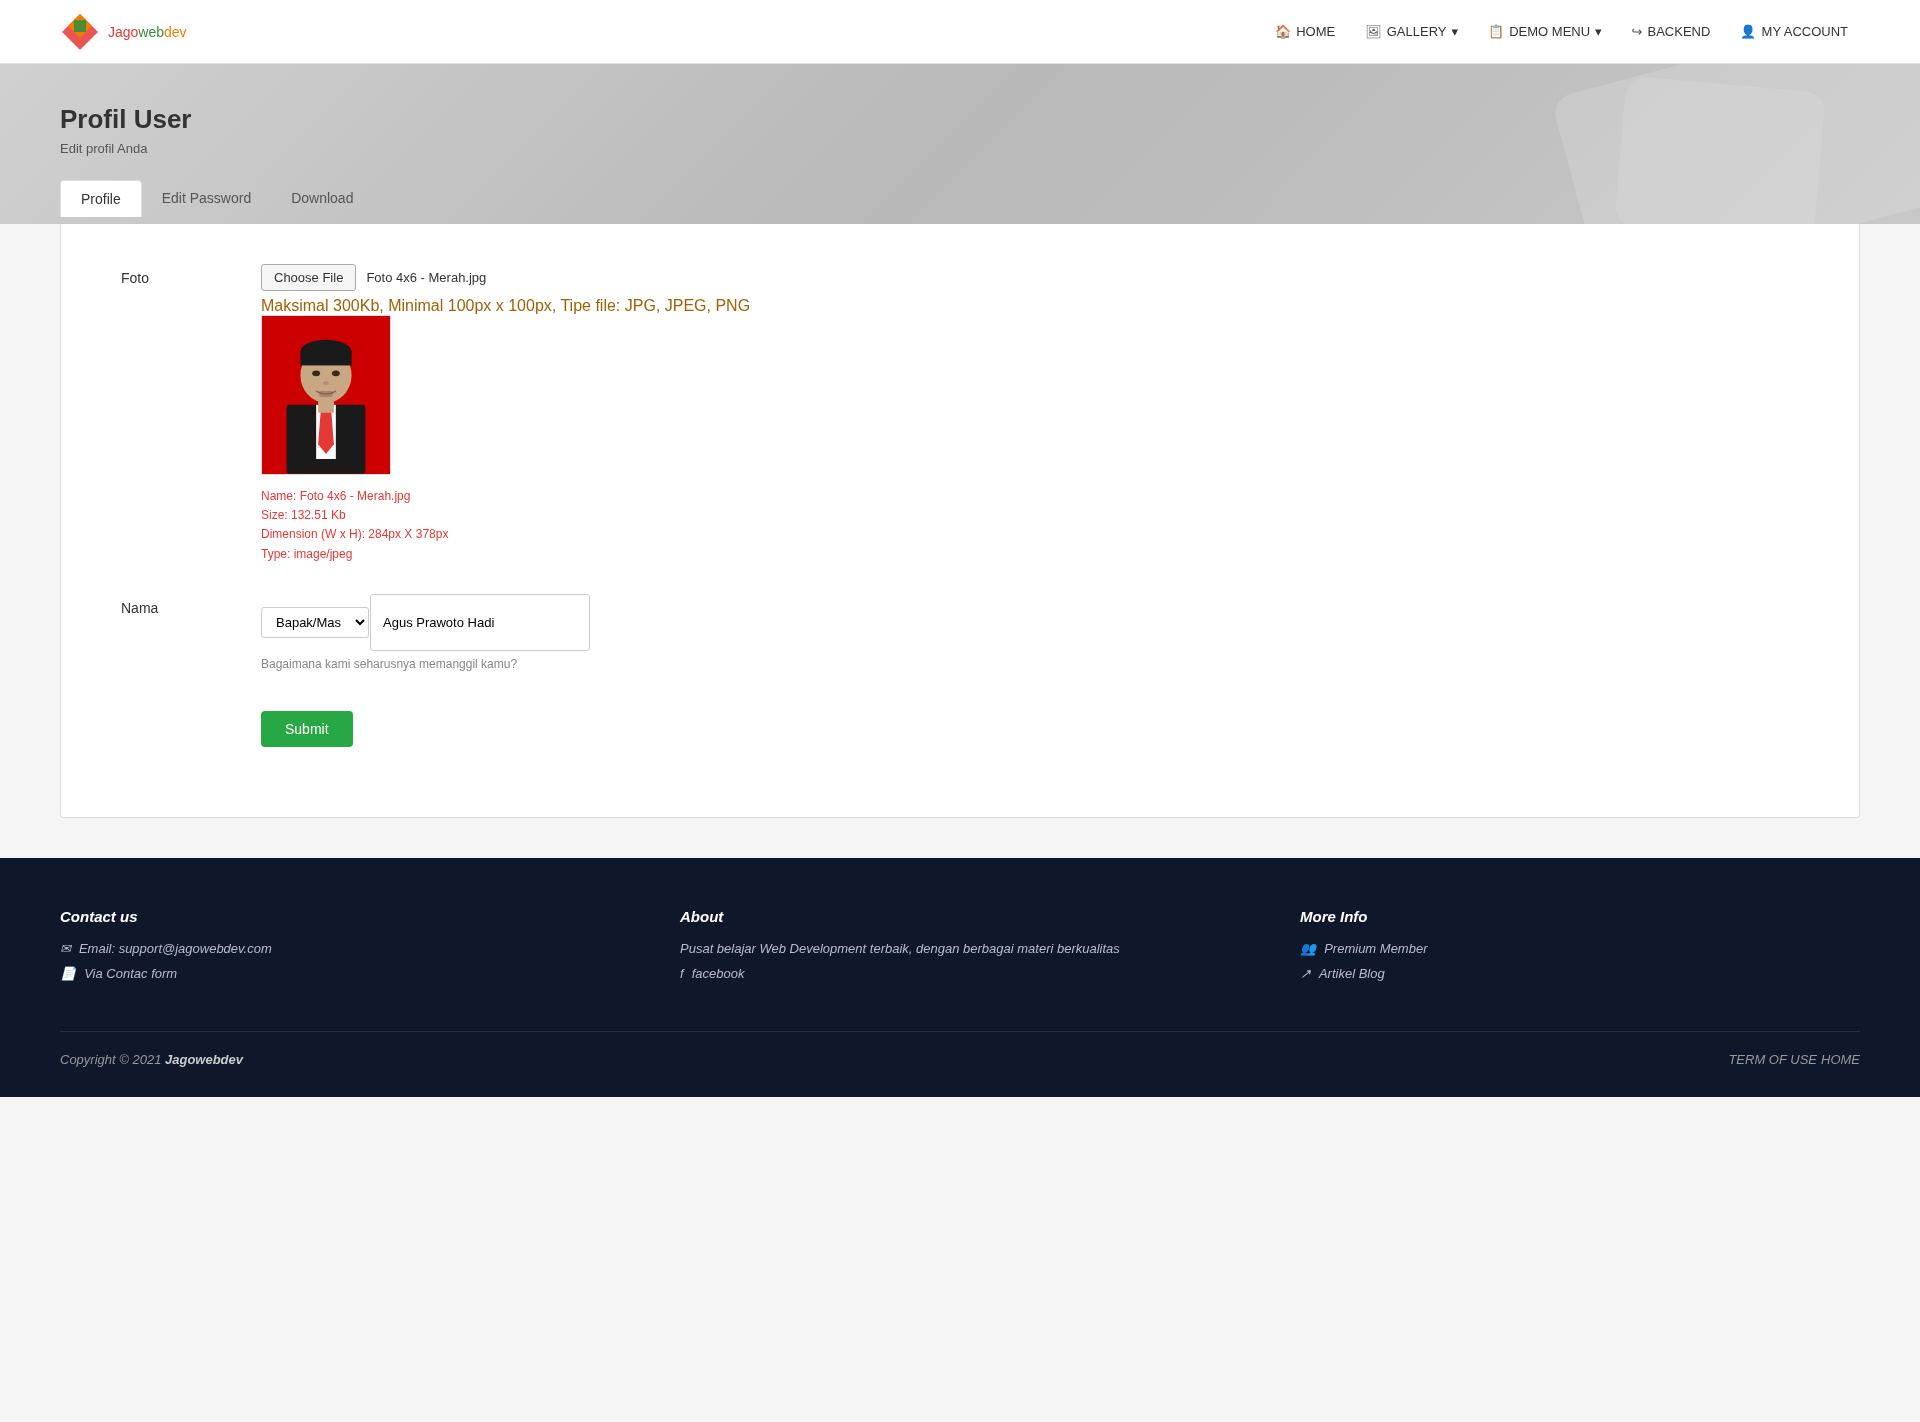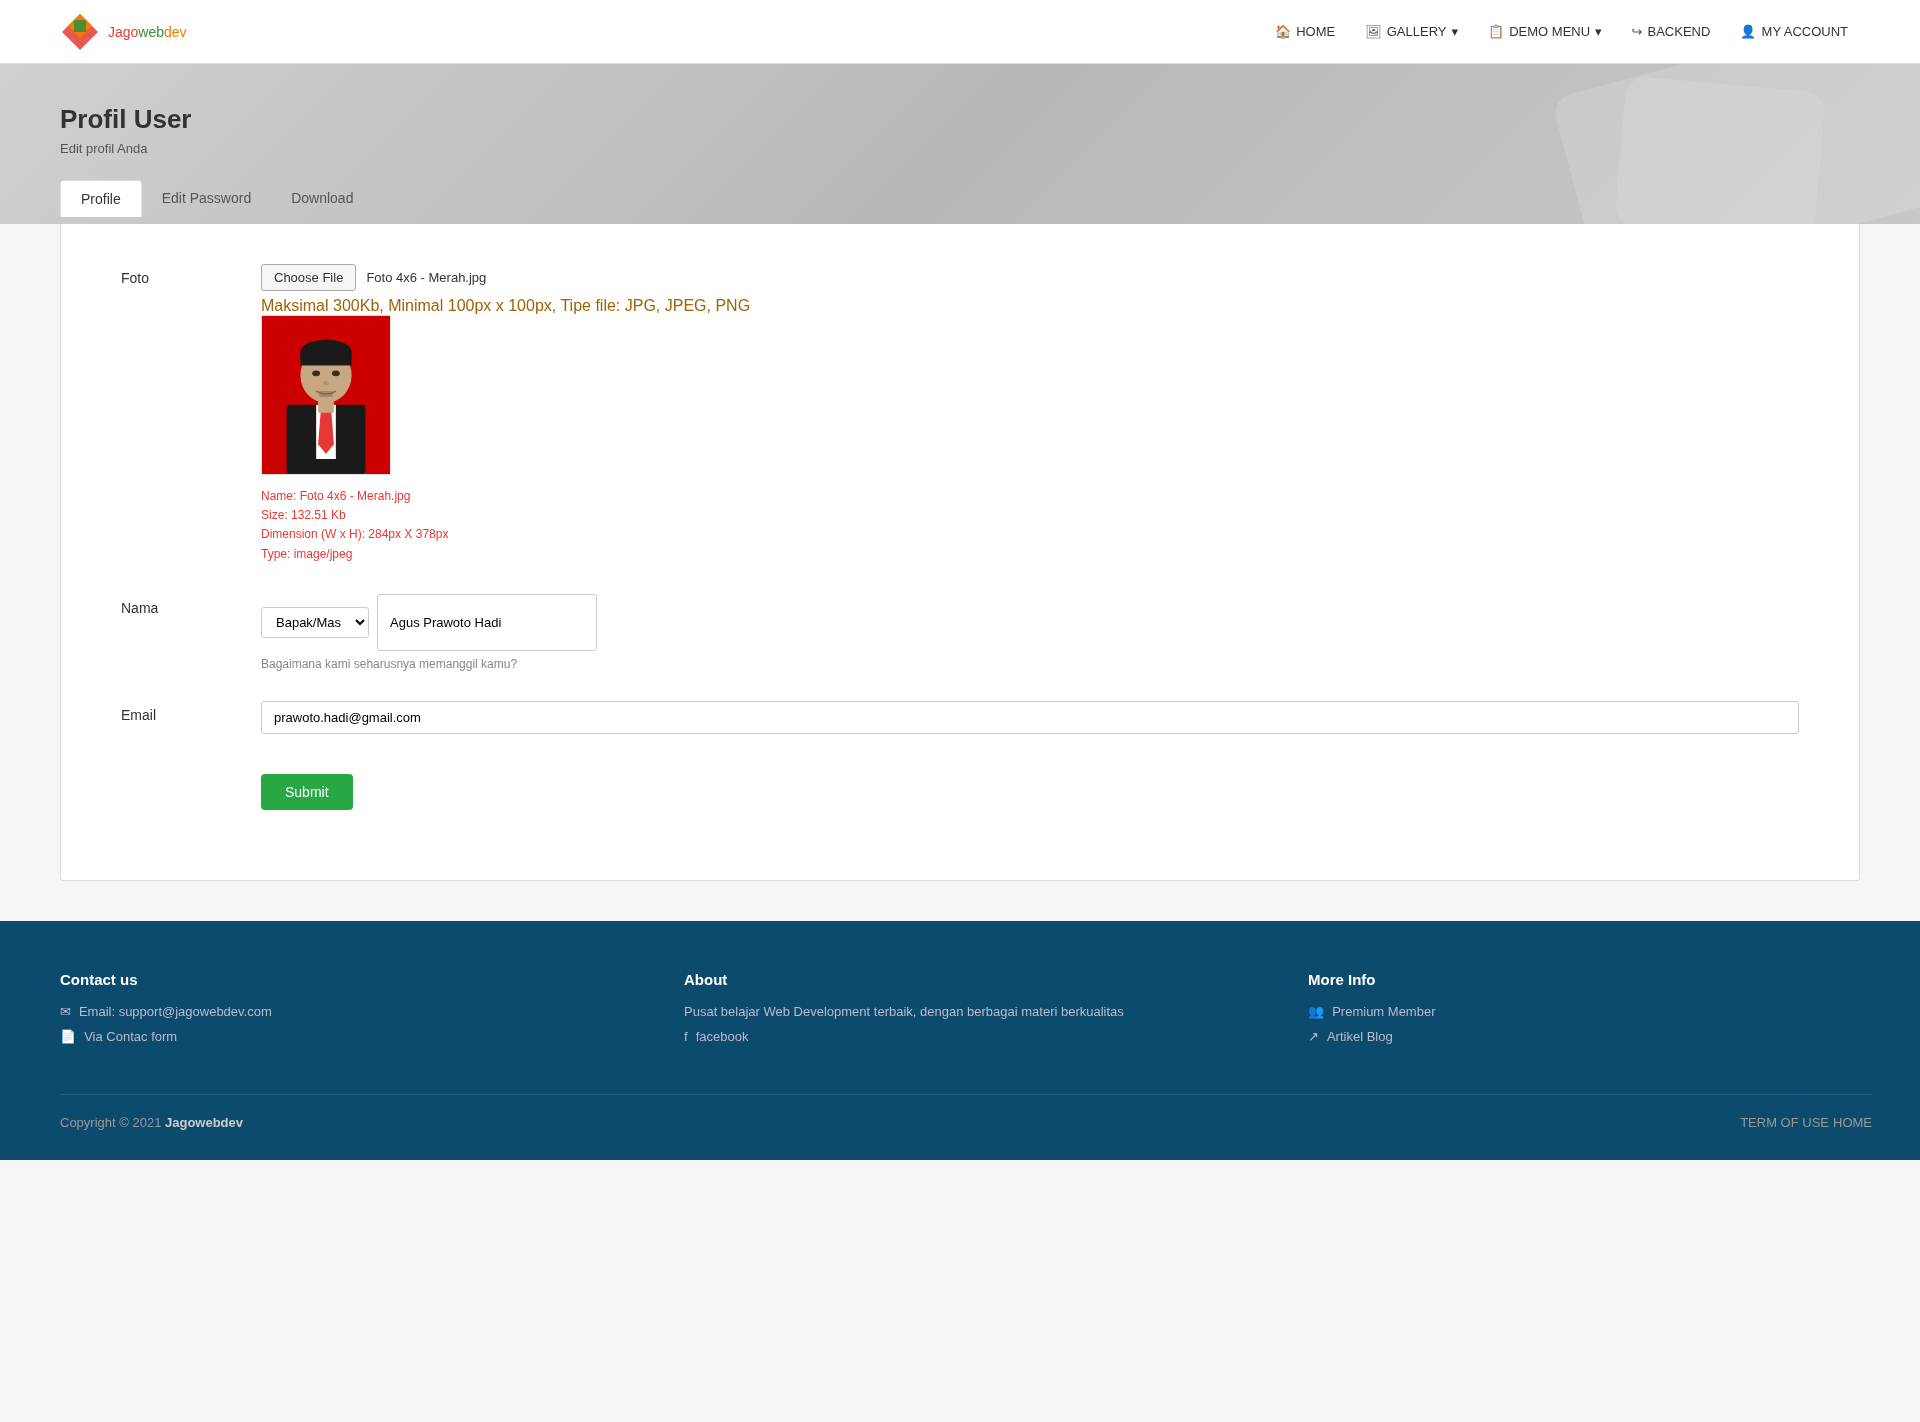"Bapak/Mas" .nama-row { gap: 8px -> 1px }
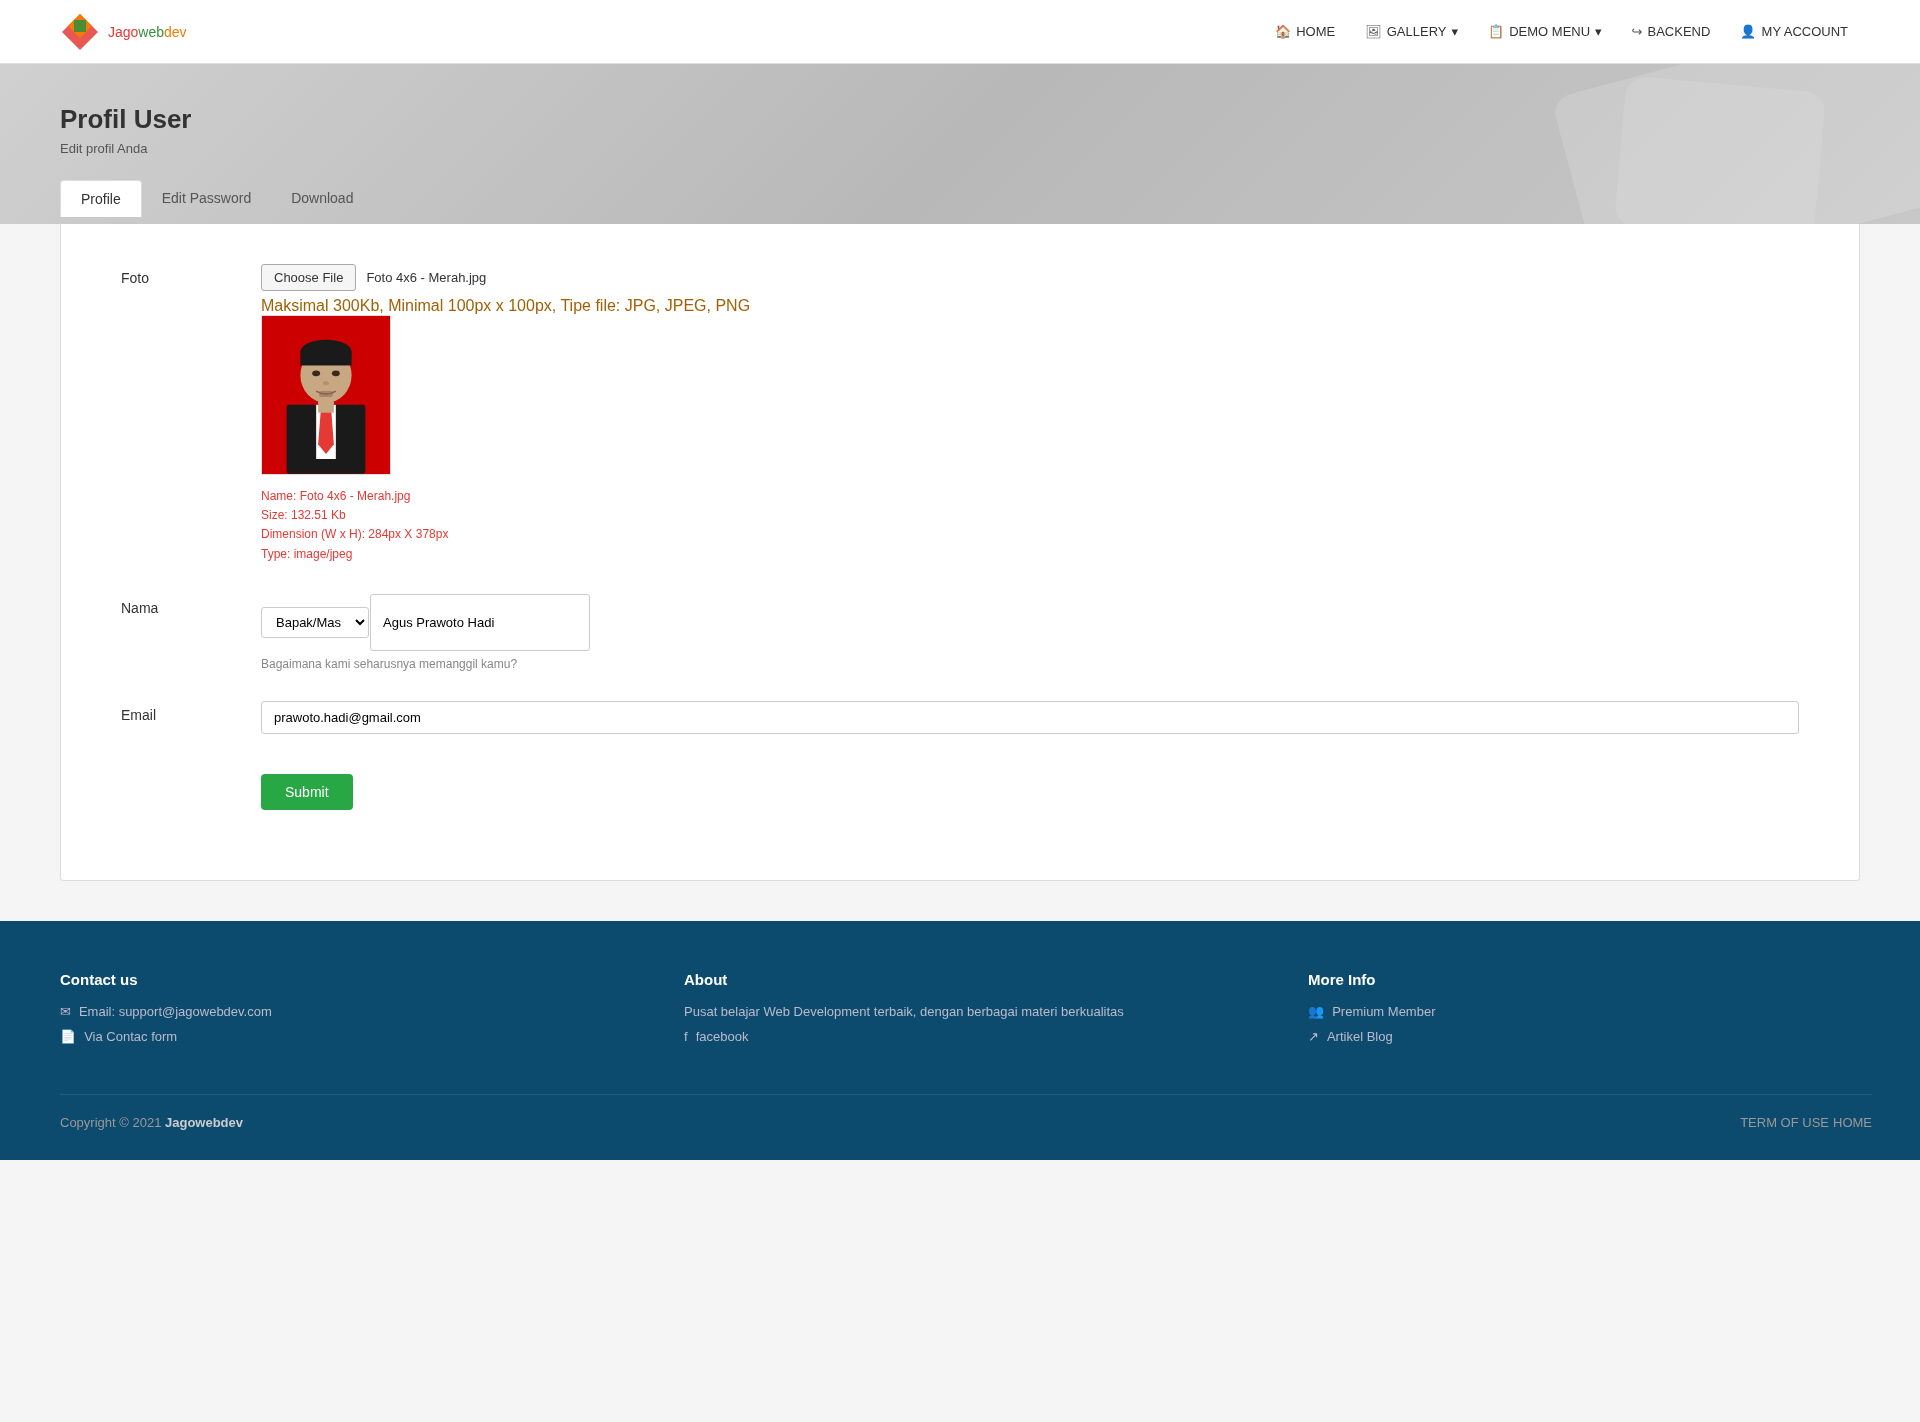"Email" div.form-row { html: <div> <div>Email</div> <div> <input> </div> </div> -> none }
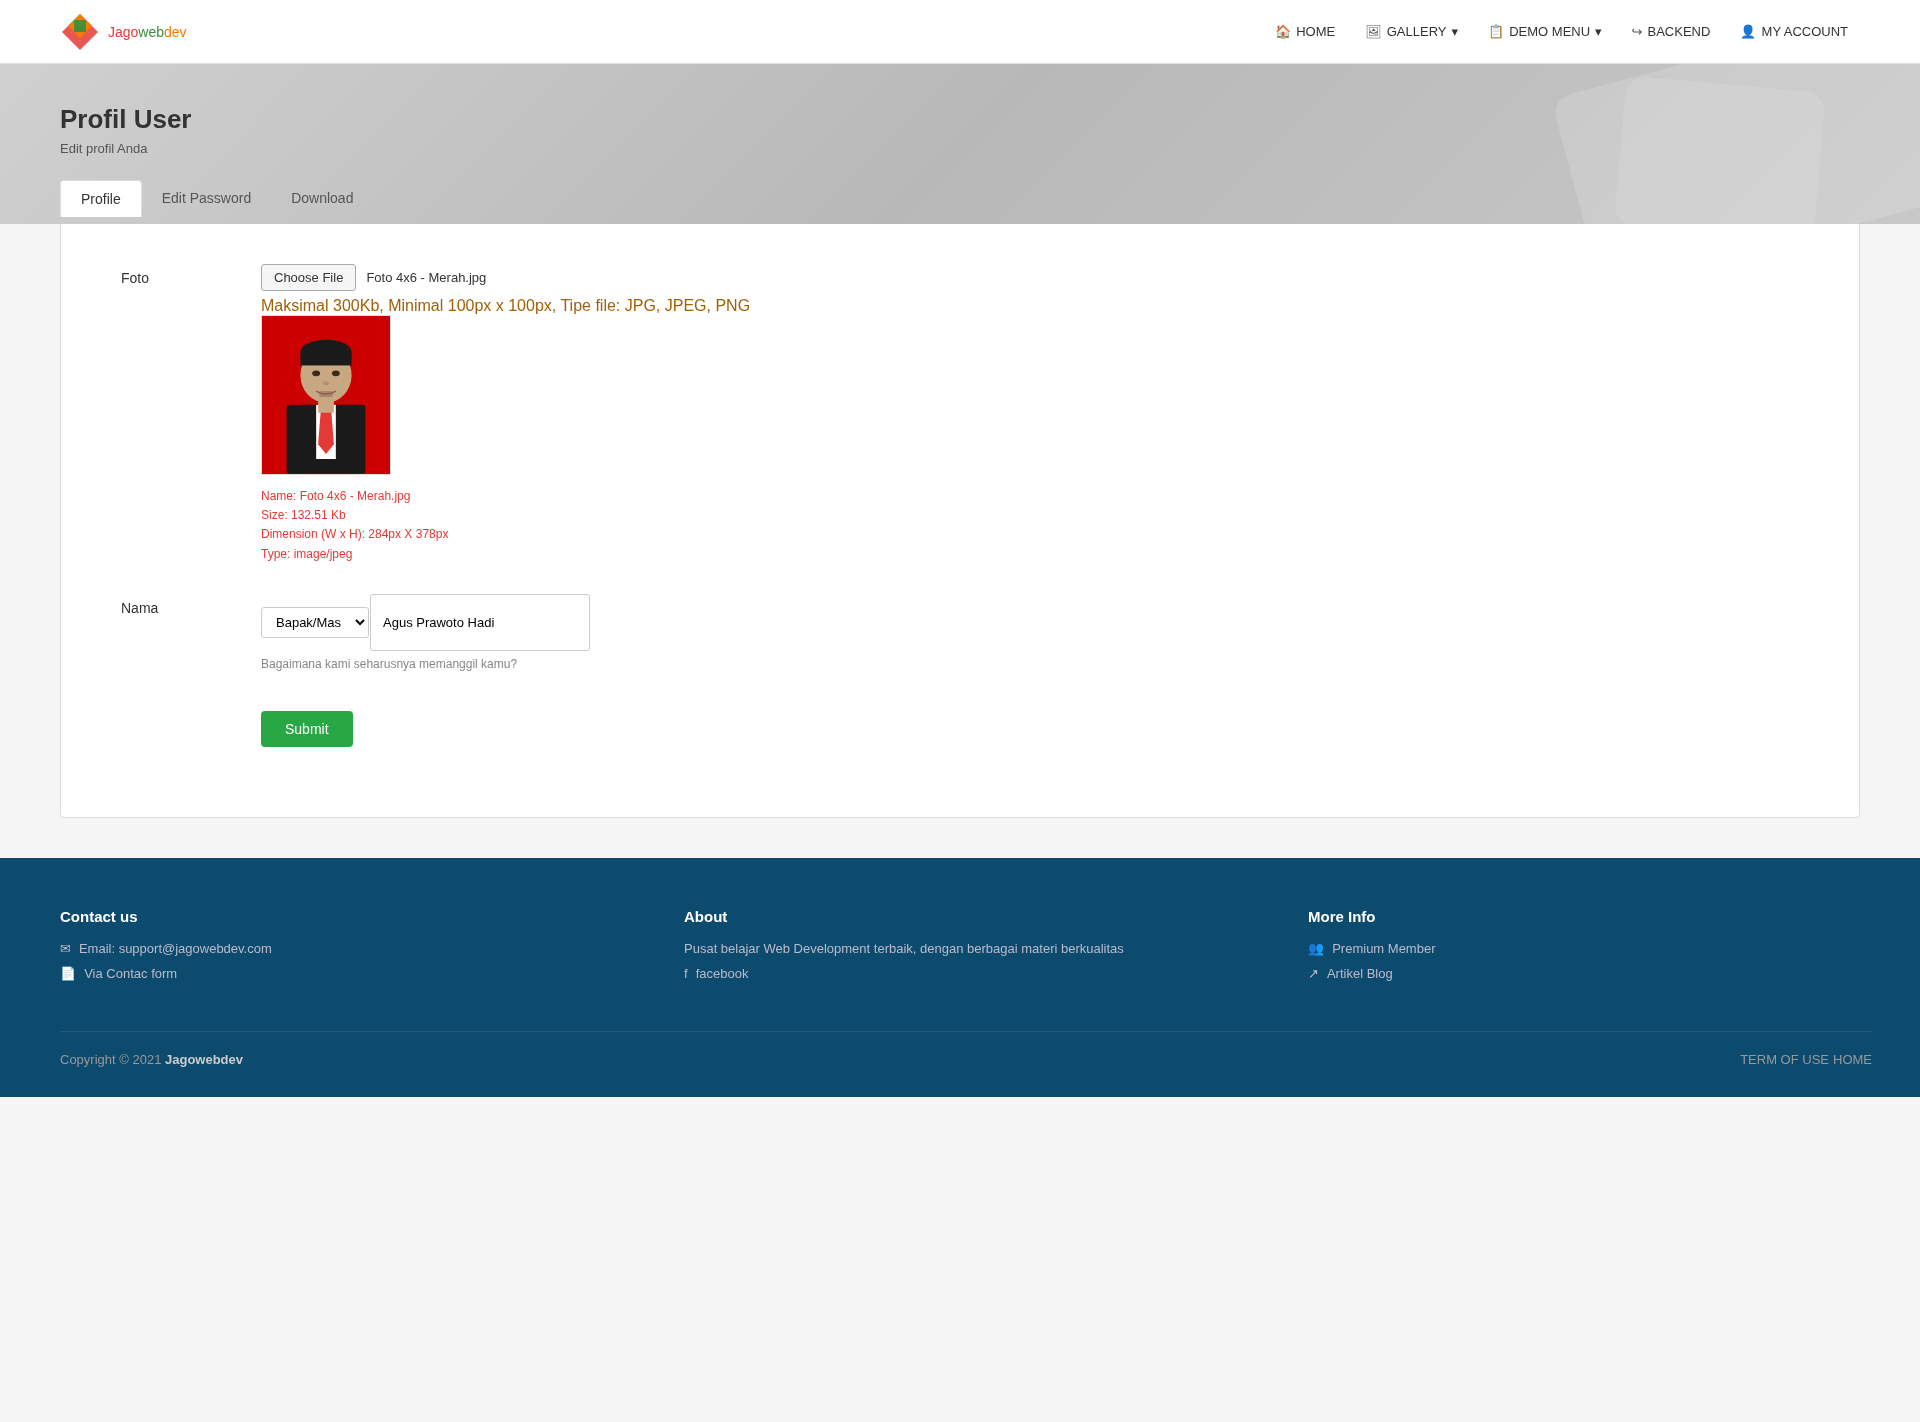"Contact us" .footer { background: #0c4a6e -> #0f172a; font-style: none -> italic; padding: 50px 48px 30px 60px -> 50px 60px 30px 60px }
